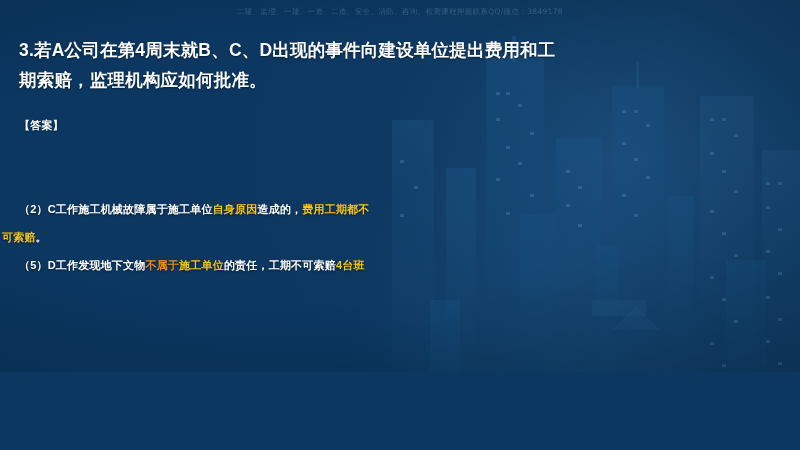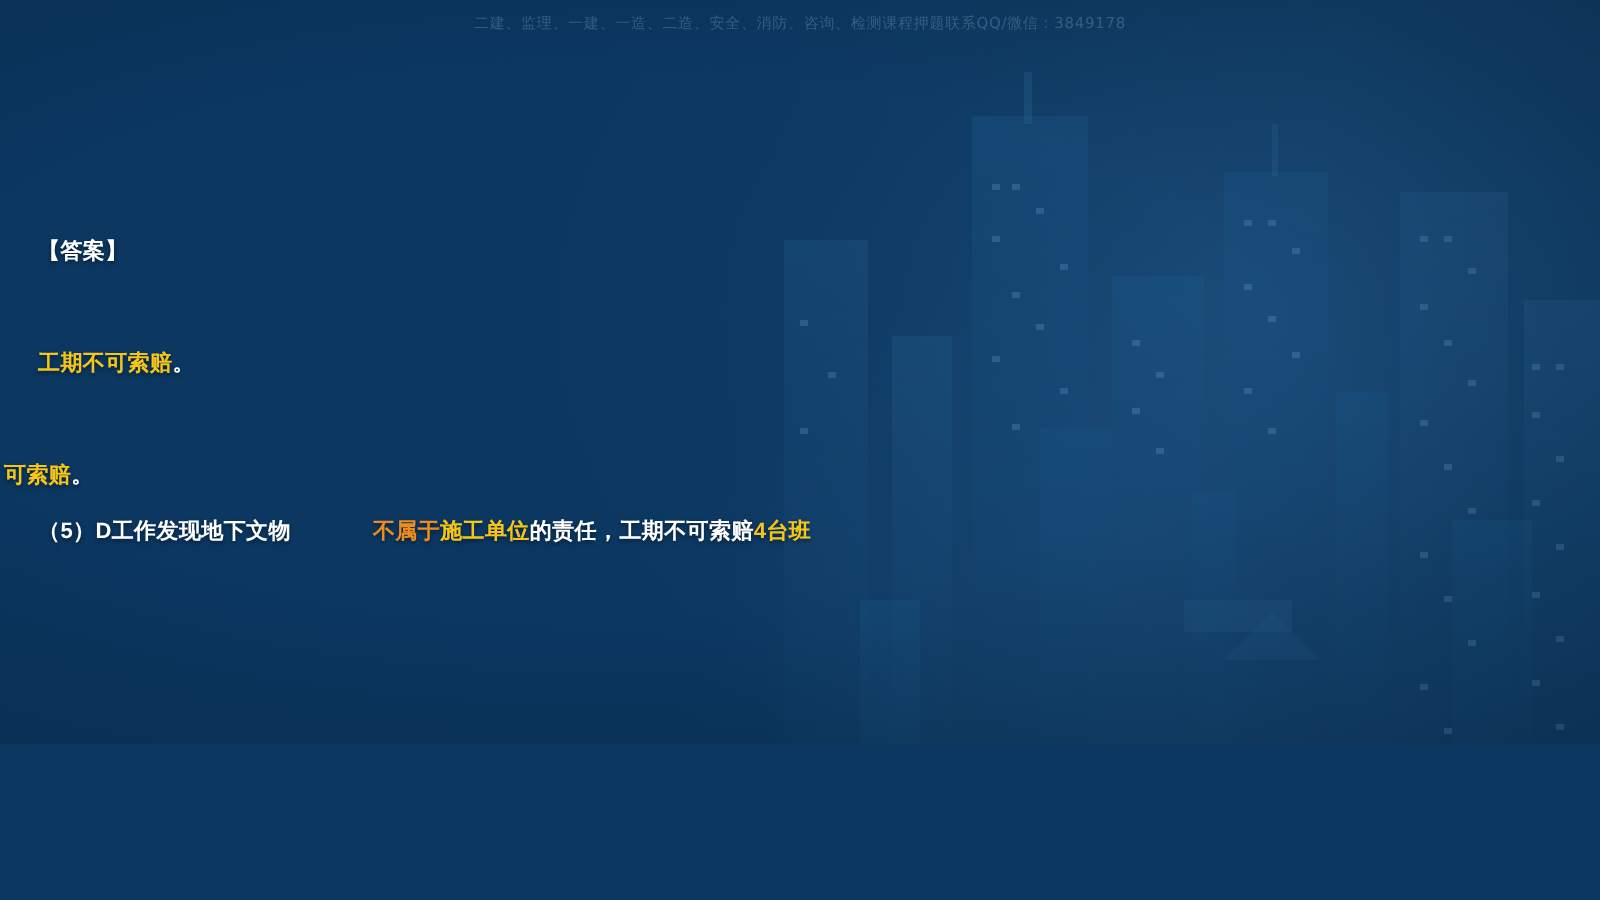"3.若A公司在第4周末就B、C、D出现的事件向建设单位提出费用和工" div.q-line { html: none -> <div>3.若A公司在第4周末就B、C、D出现的事件向建设单位提出费用和工</div> }
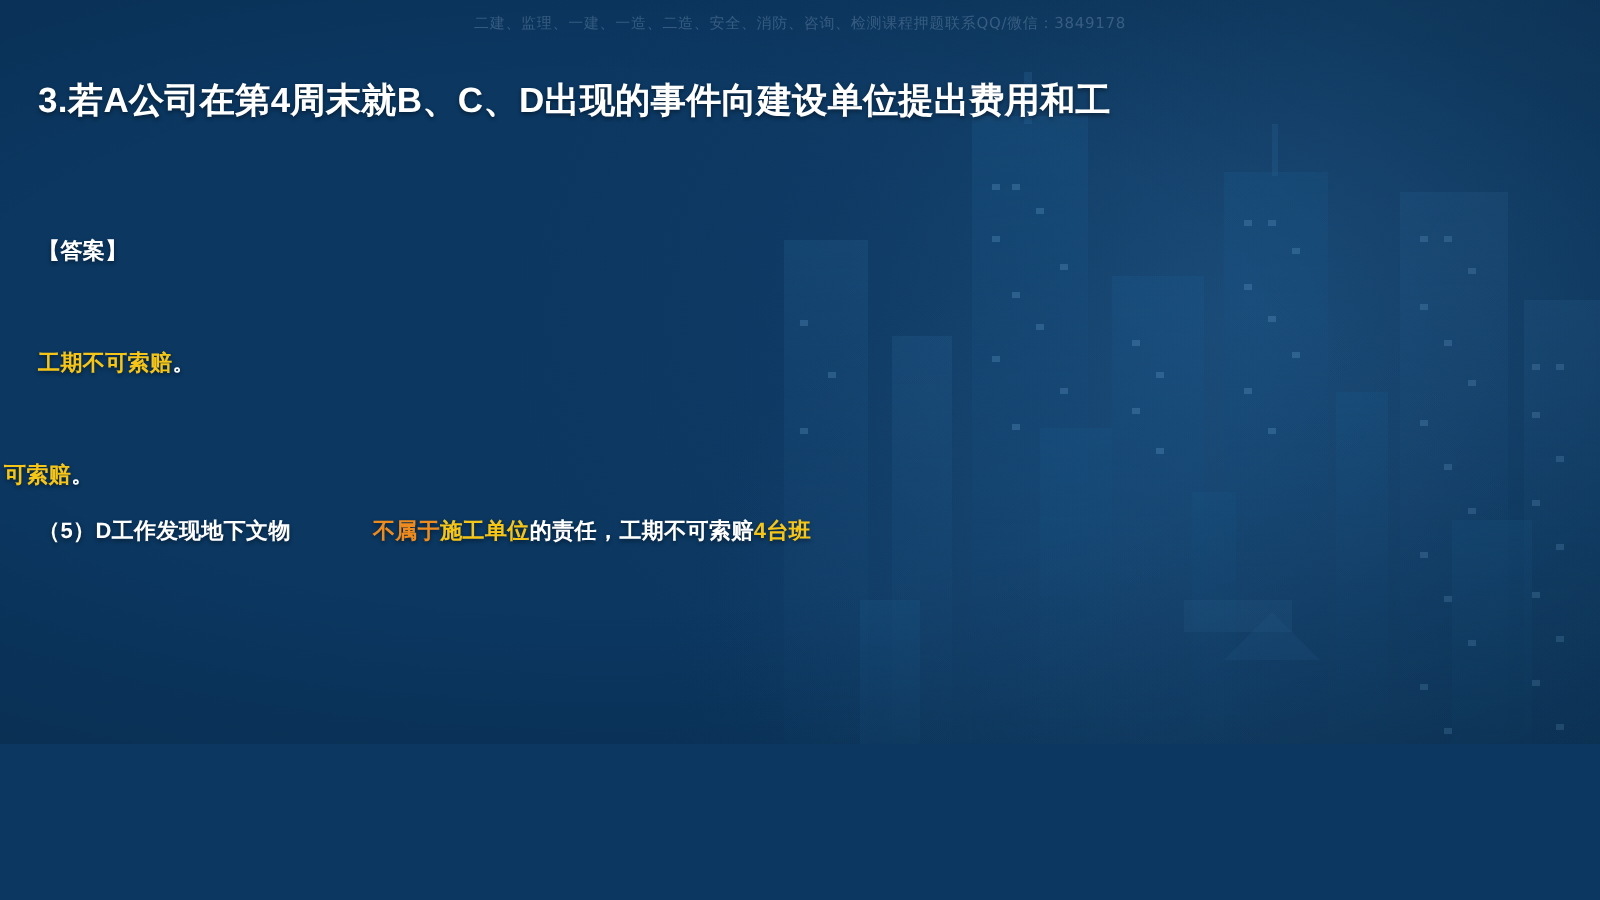"期索赔，监理机构应如何批准。" div.q-line { html: none -> <div>期索赔，监理机构应如何批准。</div> }
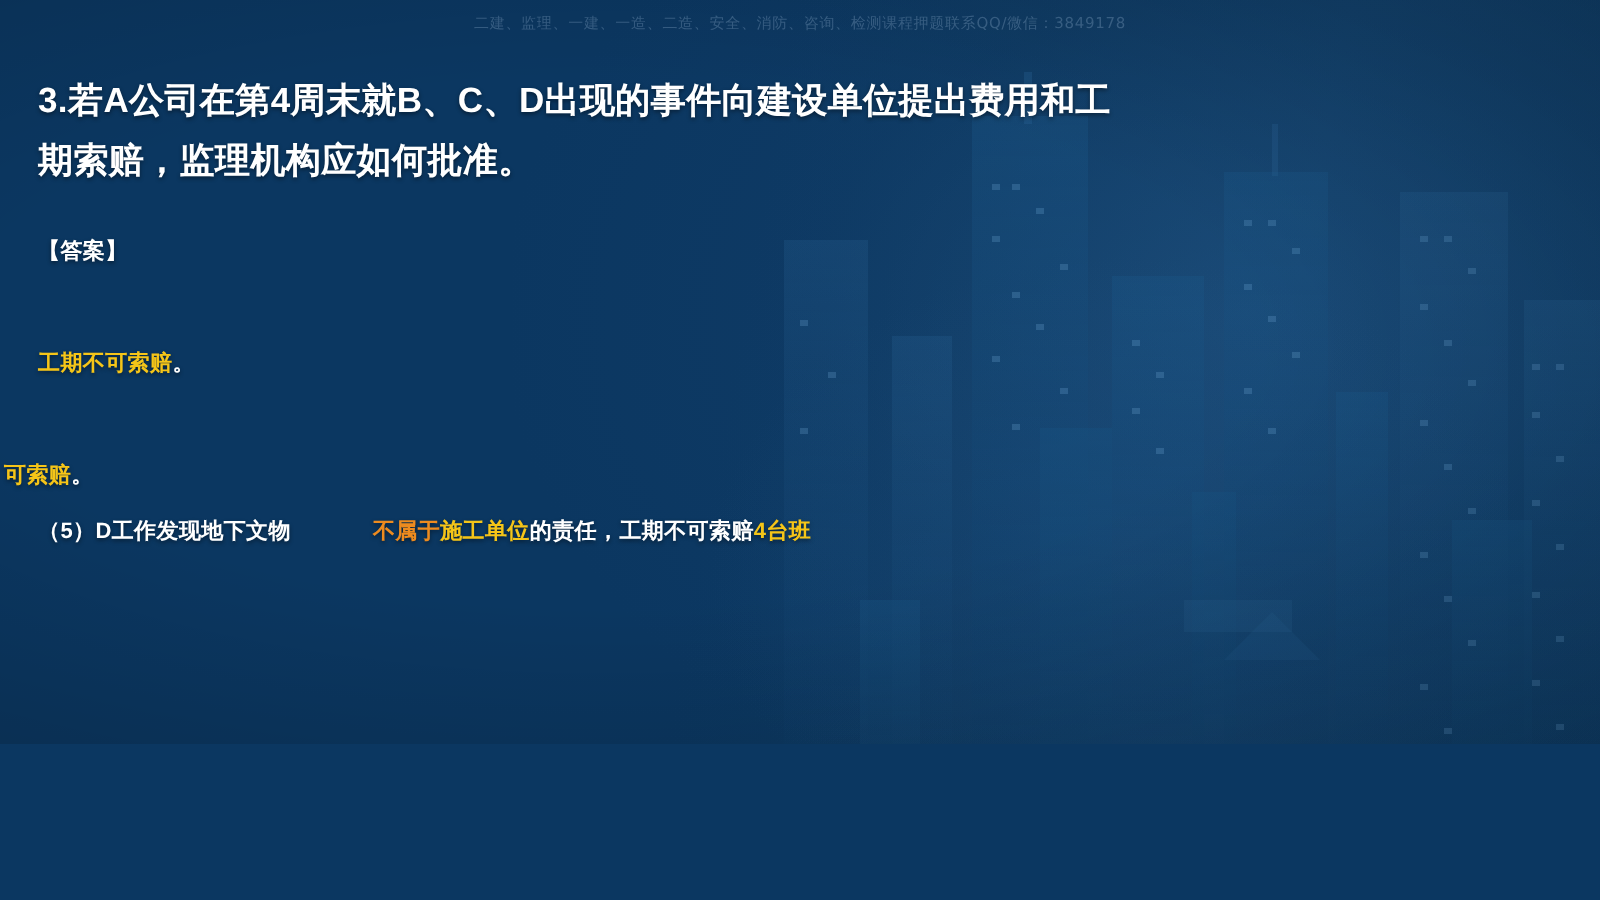"工期不可索赔。" div.a-line { html: <div> <span>工期不可索赔</span><span>。</span> </div> -> none }
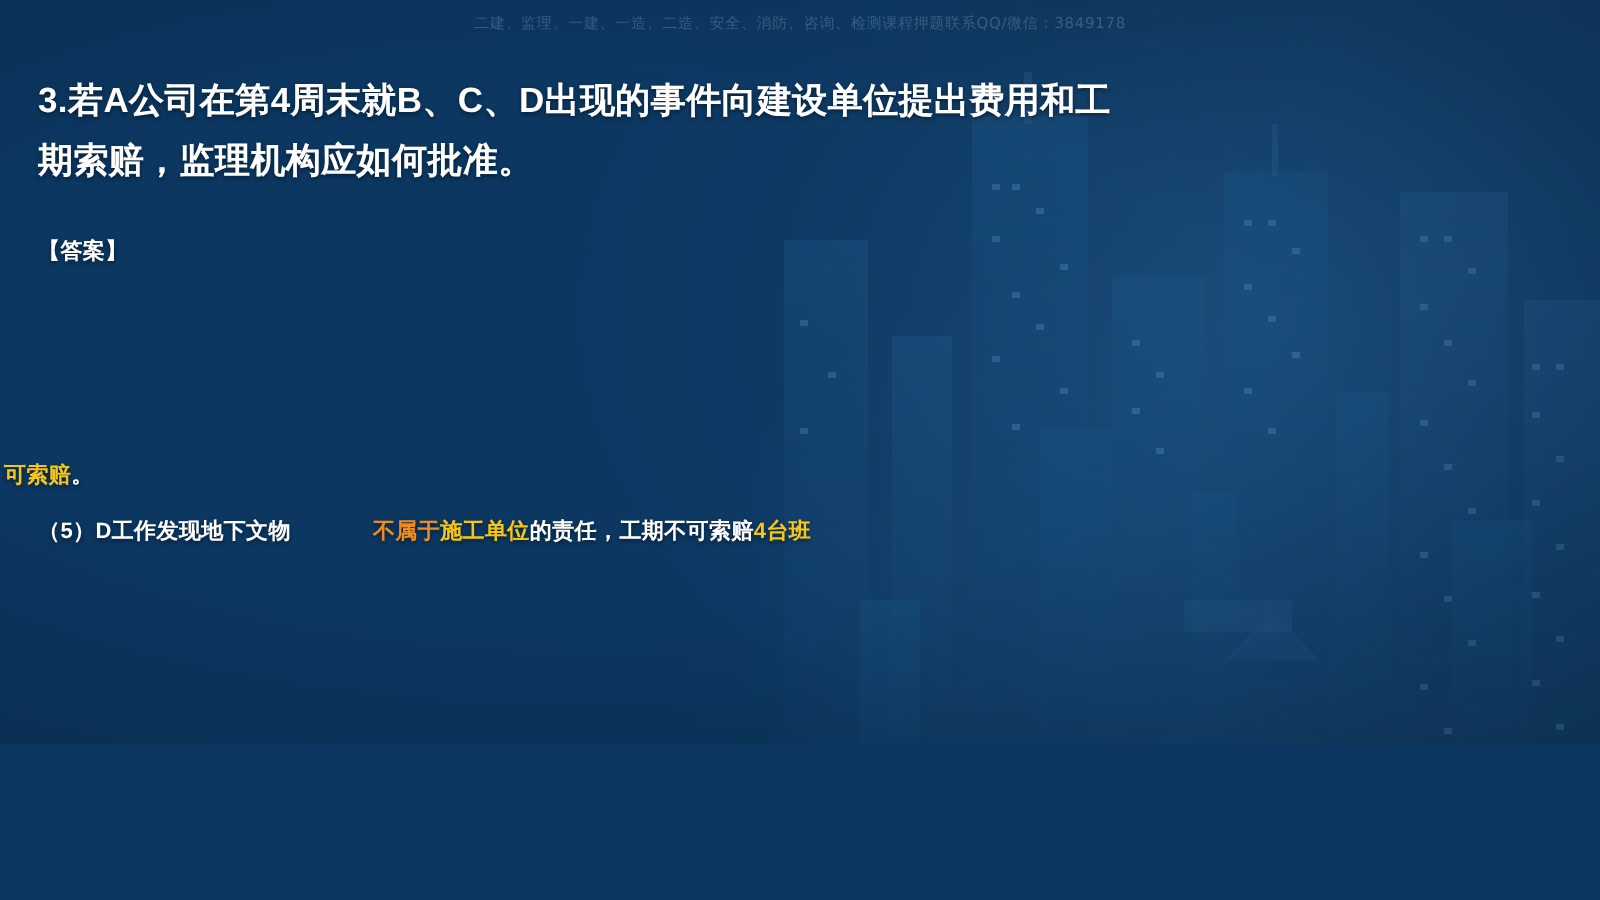"（2）C工作施工机械故障属于施工单位自身原因造成的，费用工期都不" div.a-line { html: none -> <div> <span>（2）C工作施工机械故障属于施工单位</span><span>自身原因</span><span>造成的，</span><span>费用工期都不</span> </div> }
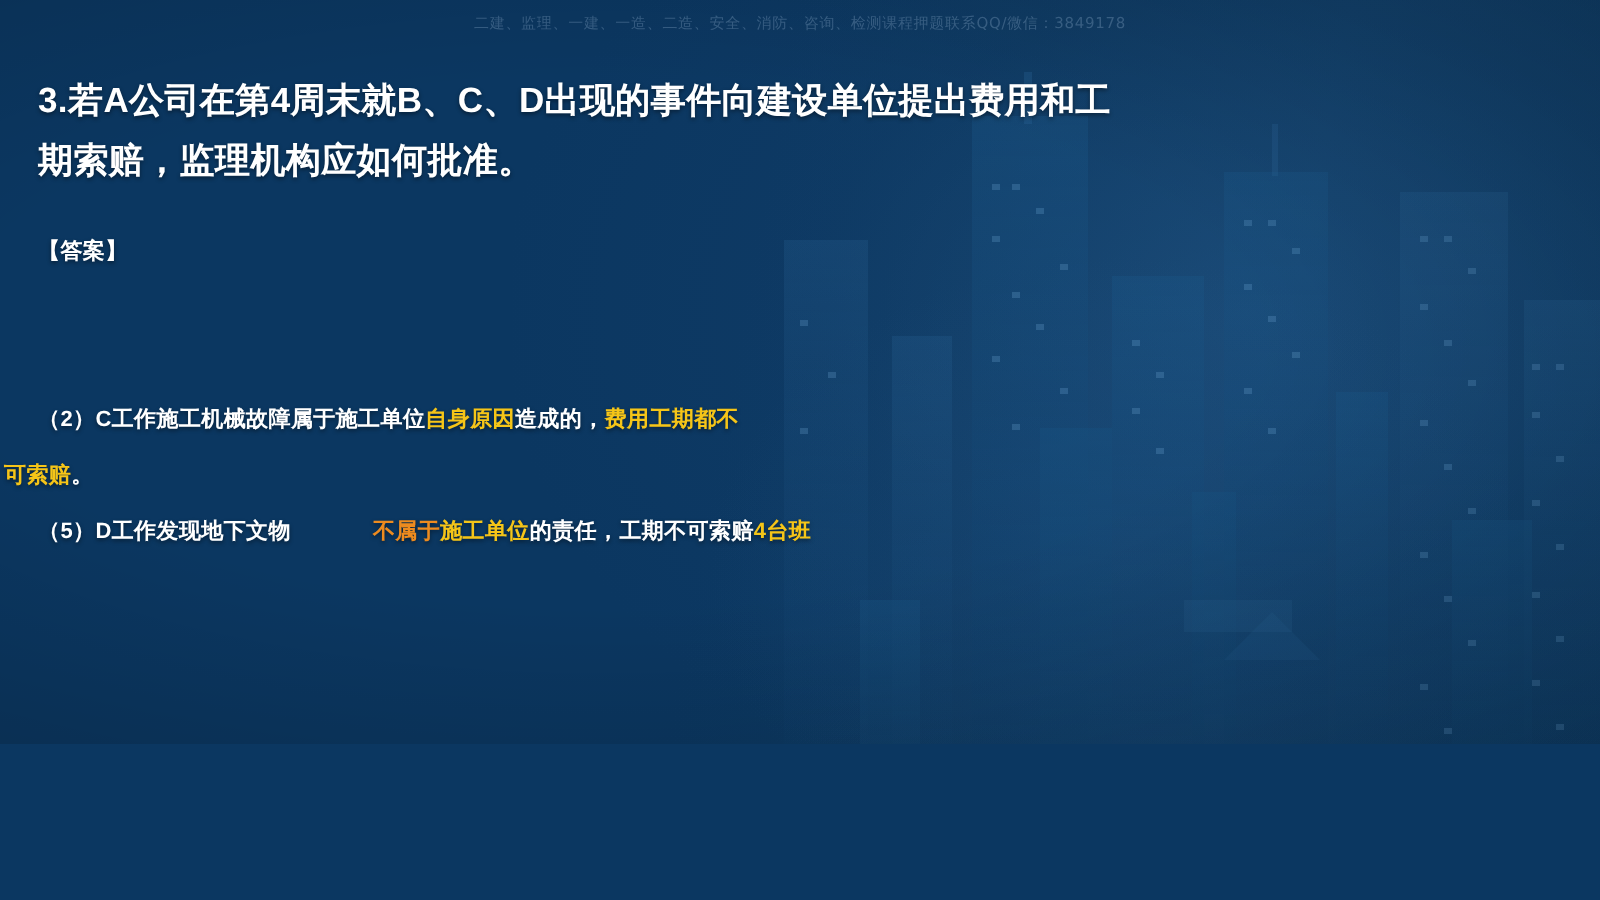"不属于" .hl-orange { padding-left: 41px -> none }
